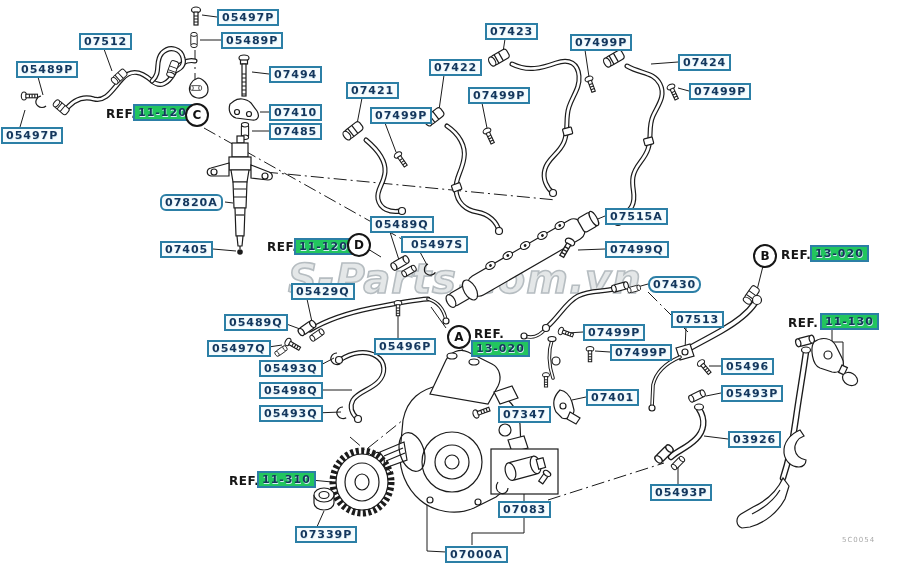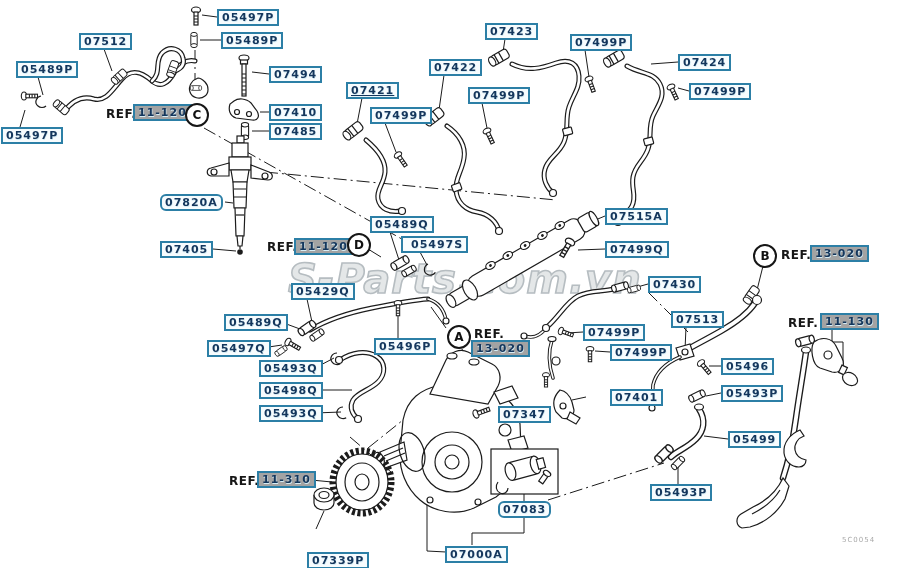"07421" div.plabel { text-decoration: underline -> none }
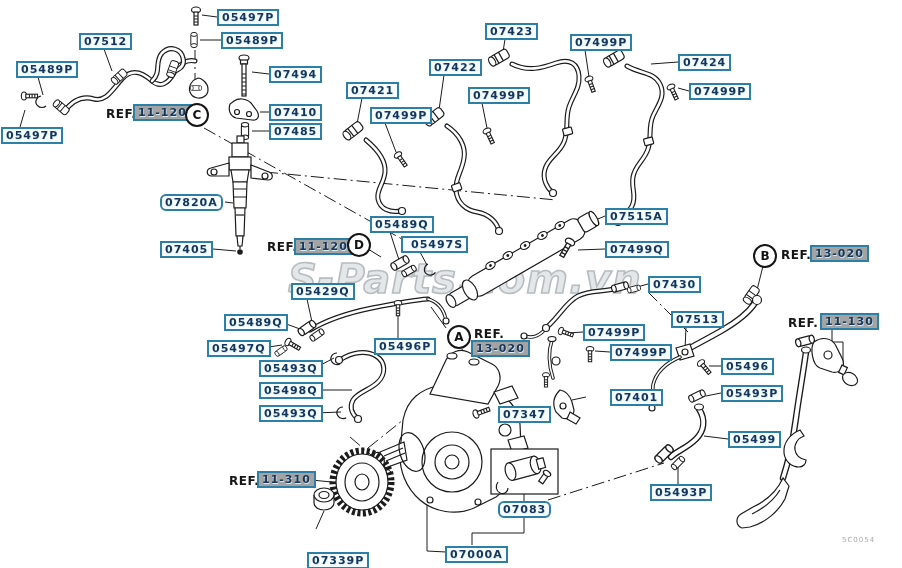"11-120" .refbox { background: #a3a3a3 -> #22c55e }
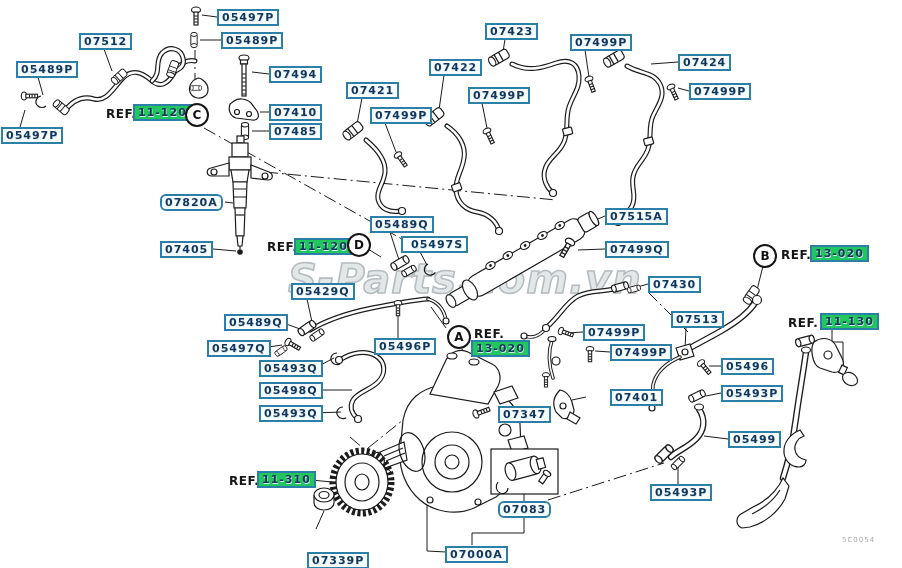"07430" div.plabel { border-radius: none -> 8px }
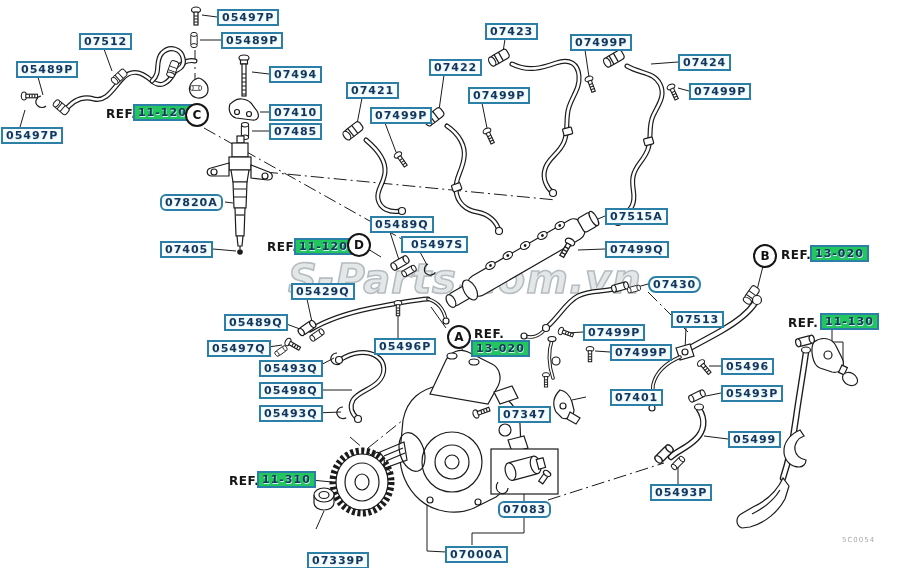"07401" div.plabel { margin-left: 24px -> none }
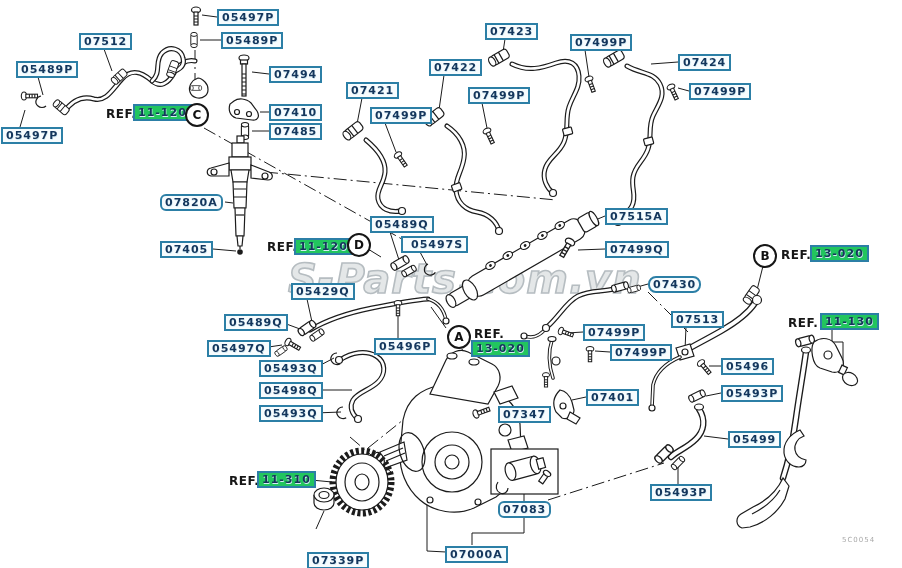"05499" div.plabel { text: 05499 -> 03926 }
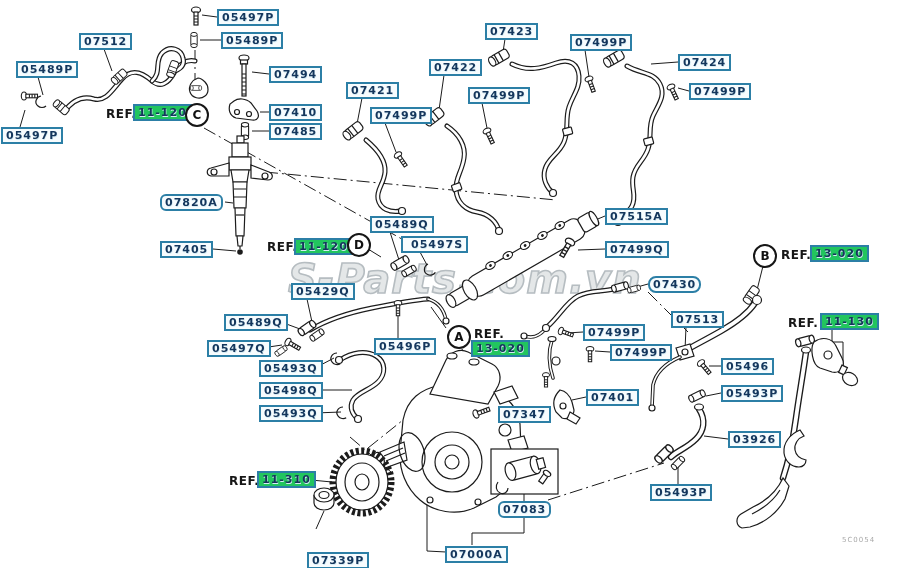"07083" div.plabel { border-radius: 6px -> none }
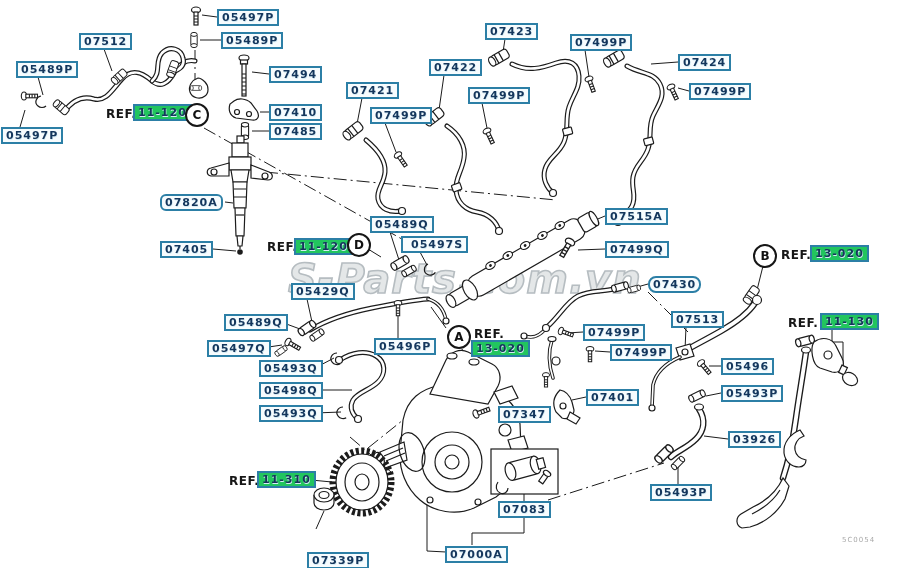"07339P" div.plabel { margin-left: 12px -> none; top: 552px -> 526px }
